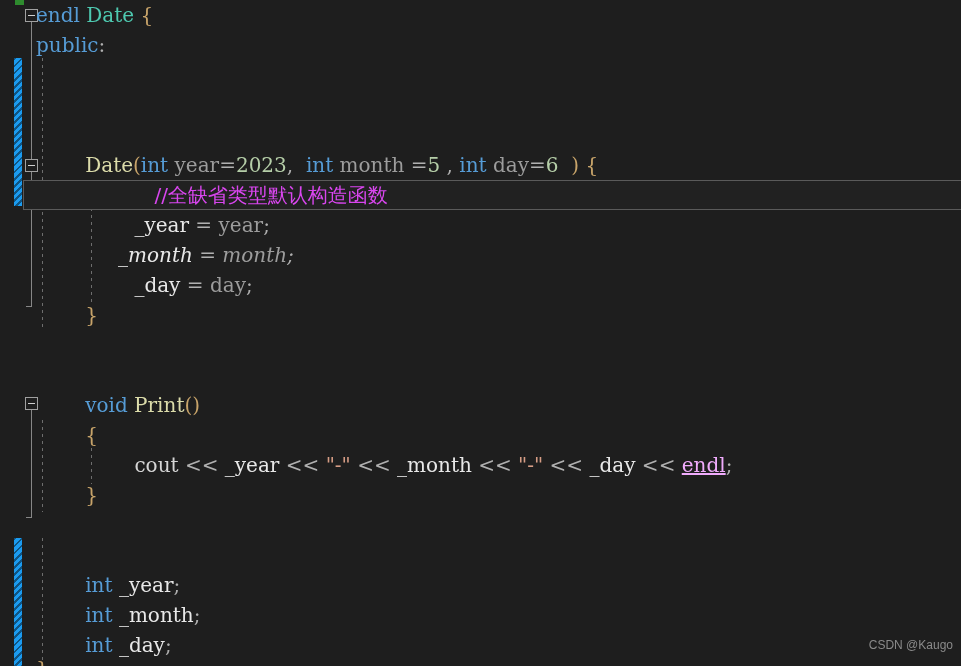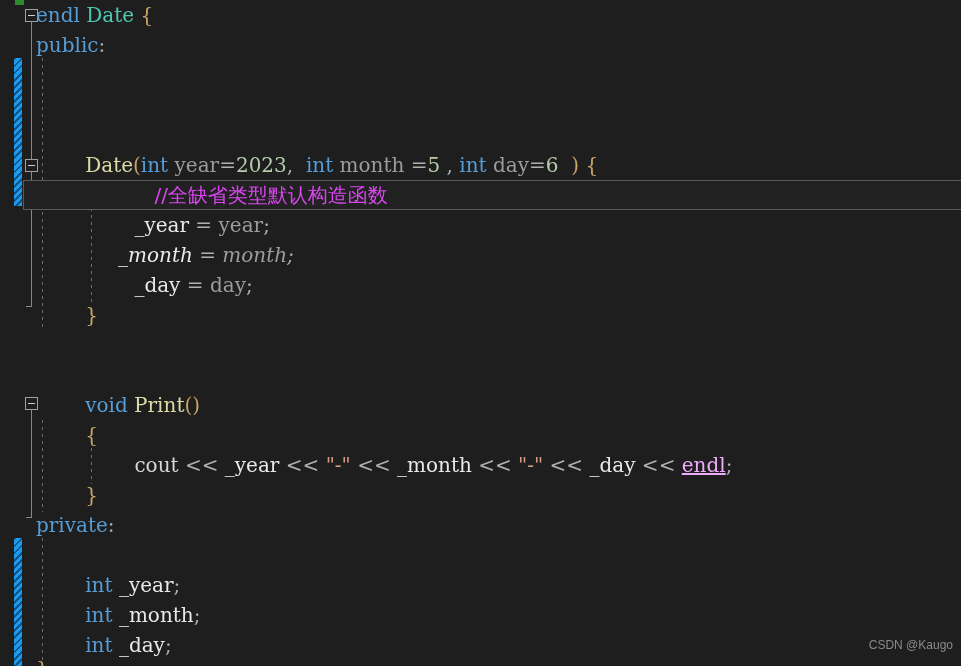"private:" div.line { html: <div><span>private</span><span>:</span></div> -> none }
